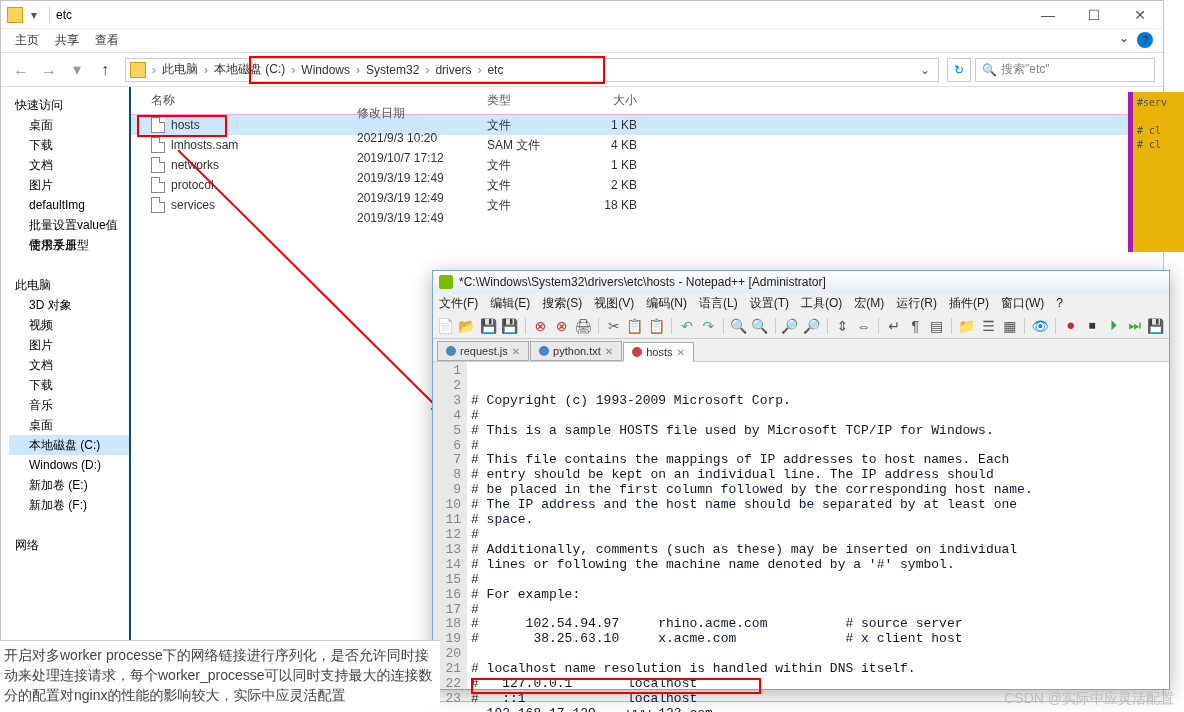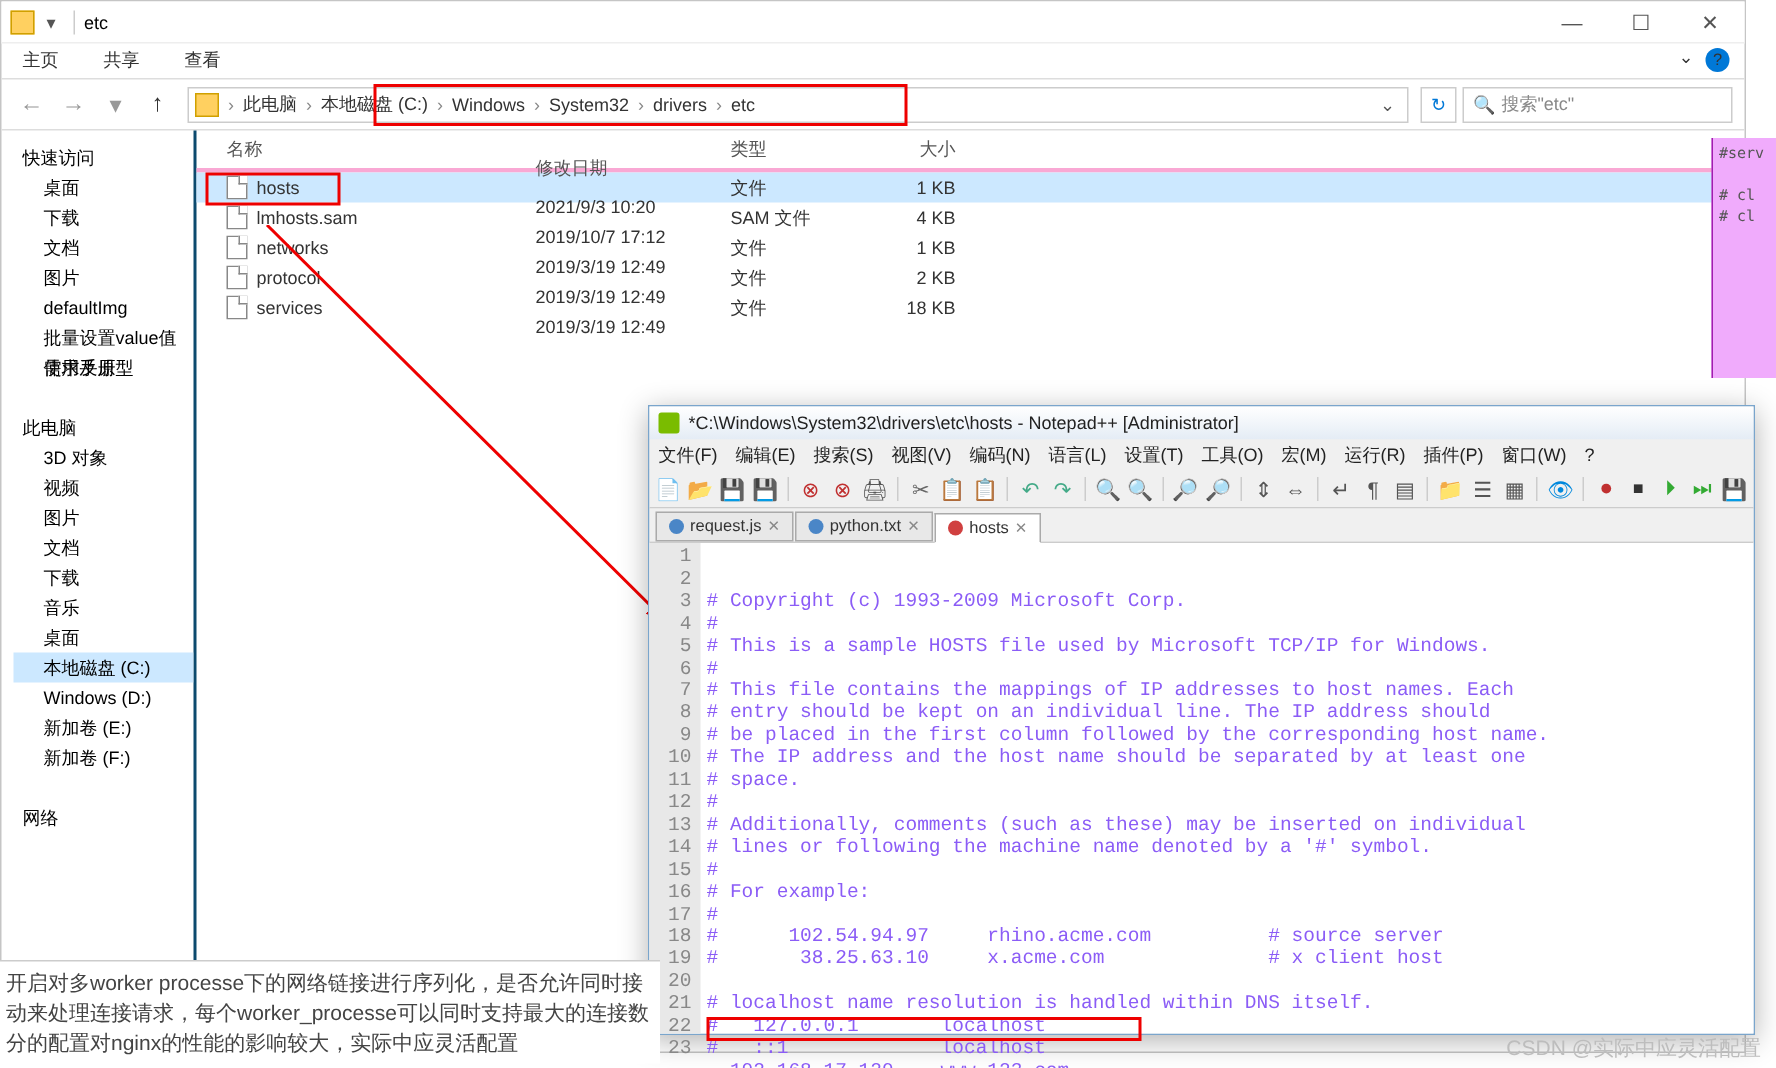"主页" .ribbon-tabs { gap: 30px -> 16px }
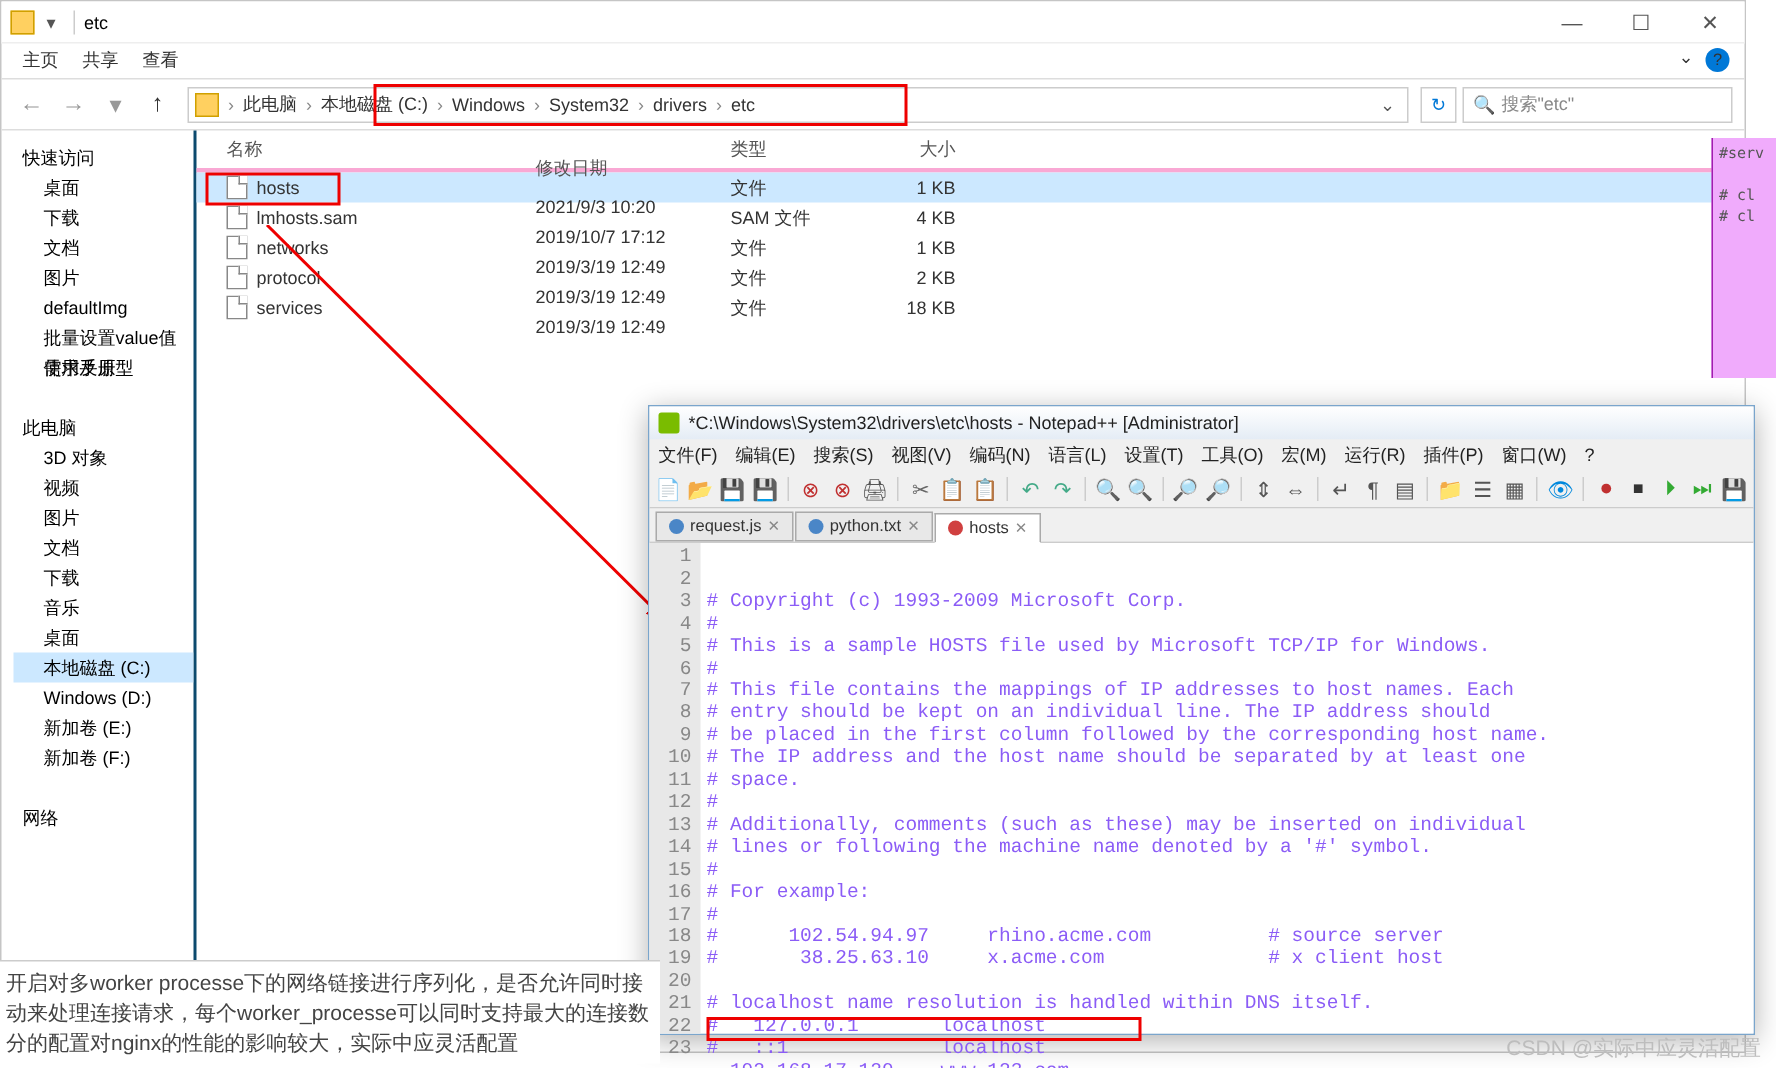"名称" .file-header { border-bottom: 3px solid #f9a8d4 -> 1px solid #f9a8d4 }
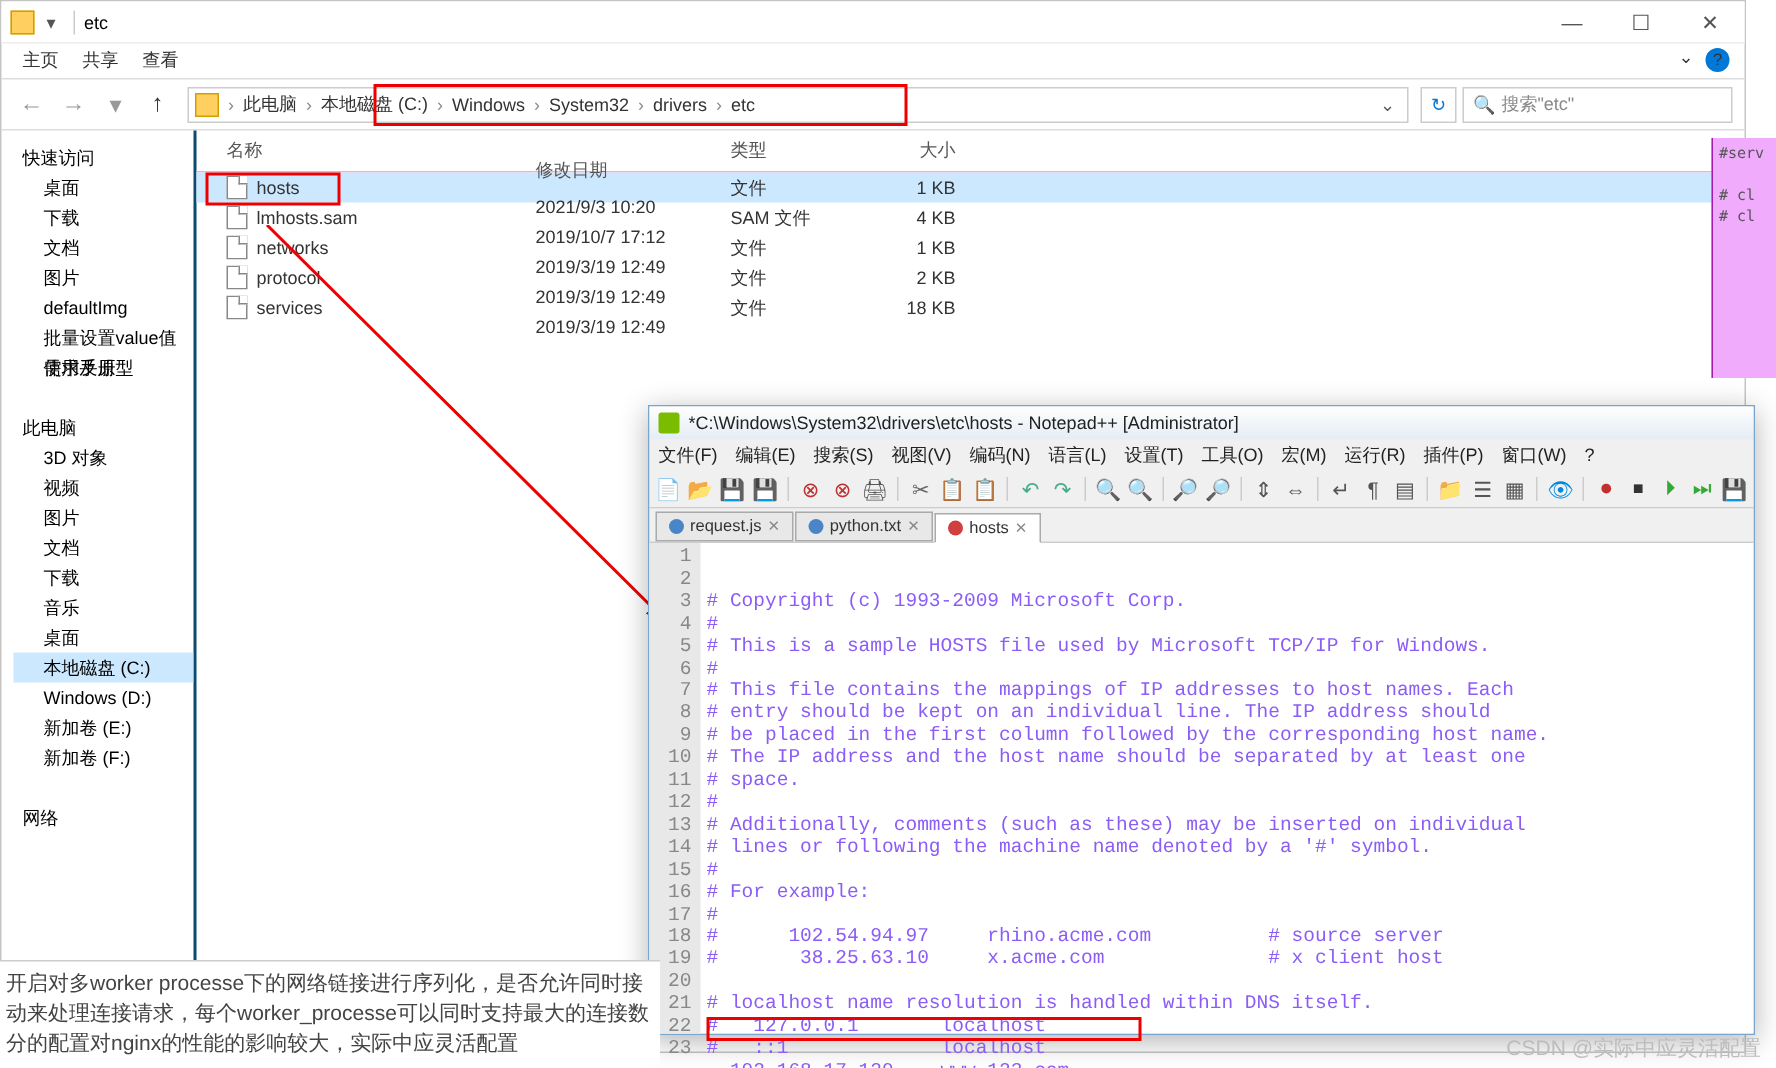"#serv" .snippet-right { background: #f0abfc -> #eab308; border-left: 1px solid #a21caf -> 5px solid #a21caf; width: 43px -> 56px }
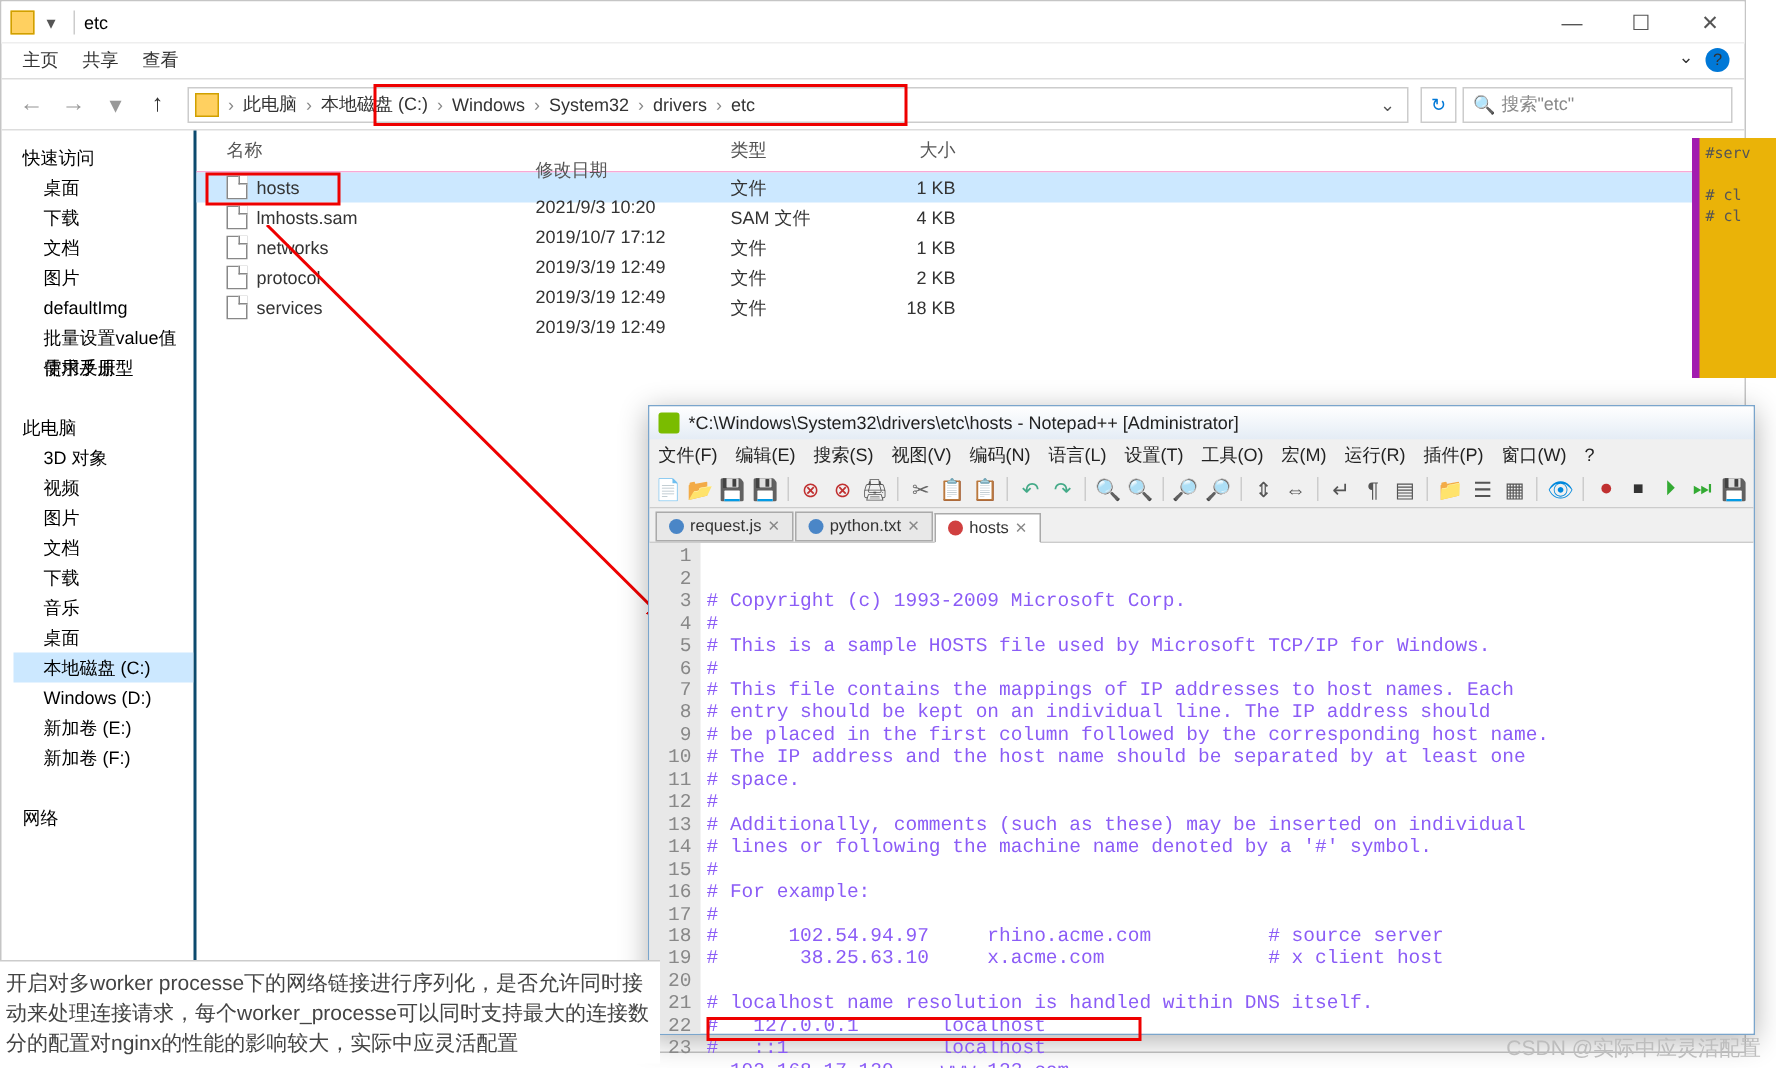"# Copyright (c) 1993-2009 Microsoft" .code { color: #8b5cf6 -> #0f172a }
